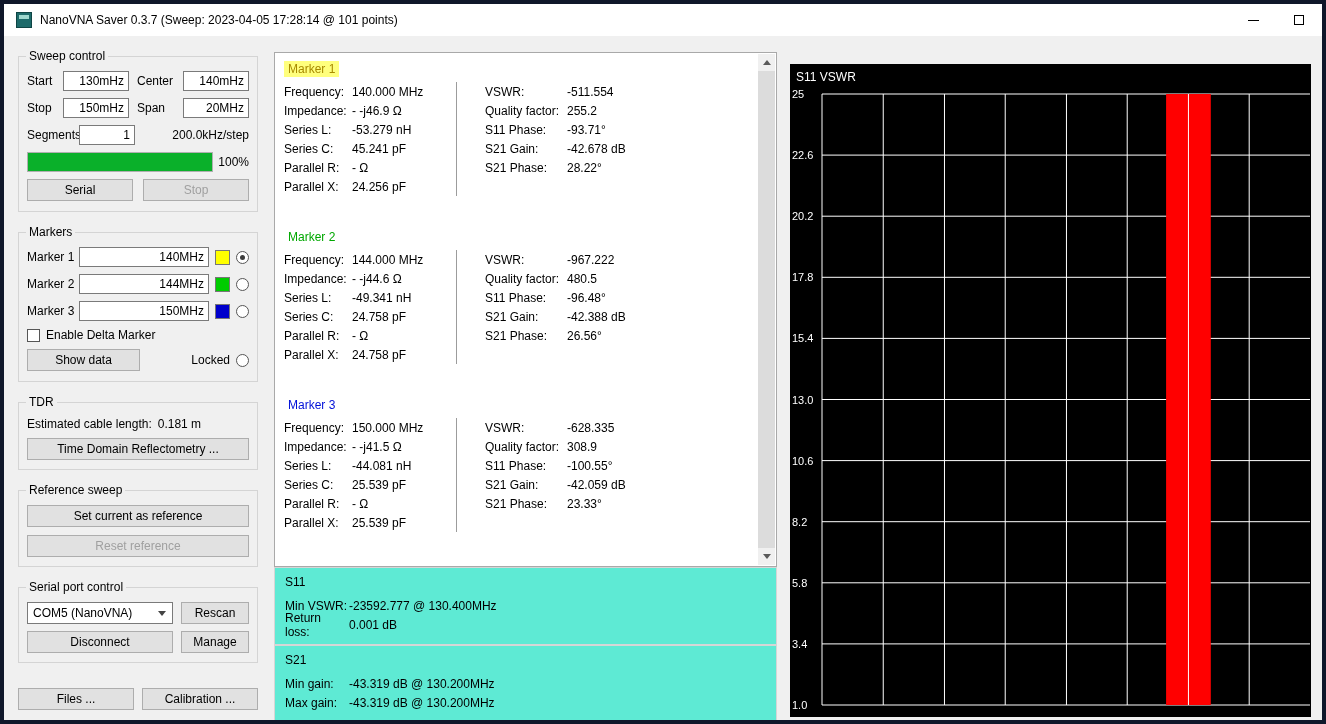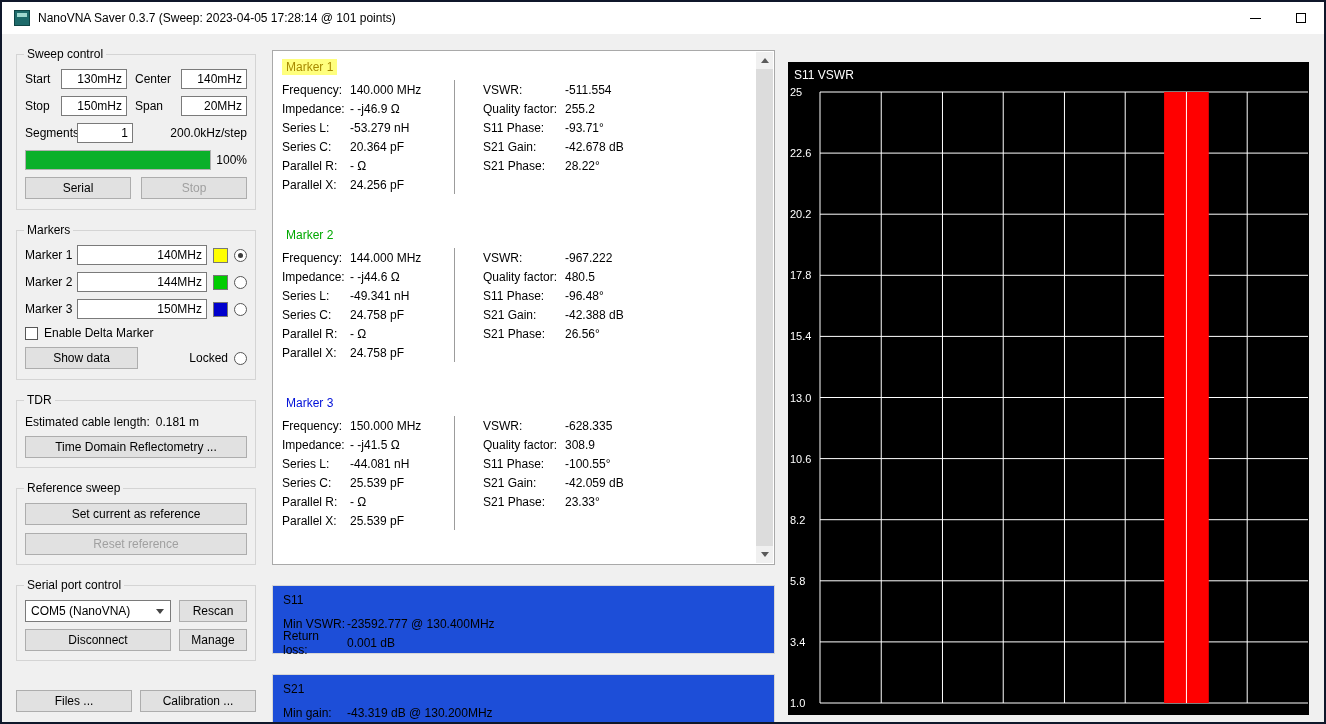"NanoVNA Saver 0.3.7 (Sweep: 2023-04-05" .window { border: 2px solid #0f172a -> 4px solid #0f172a }
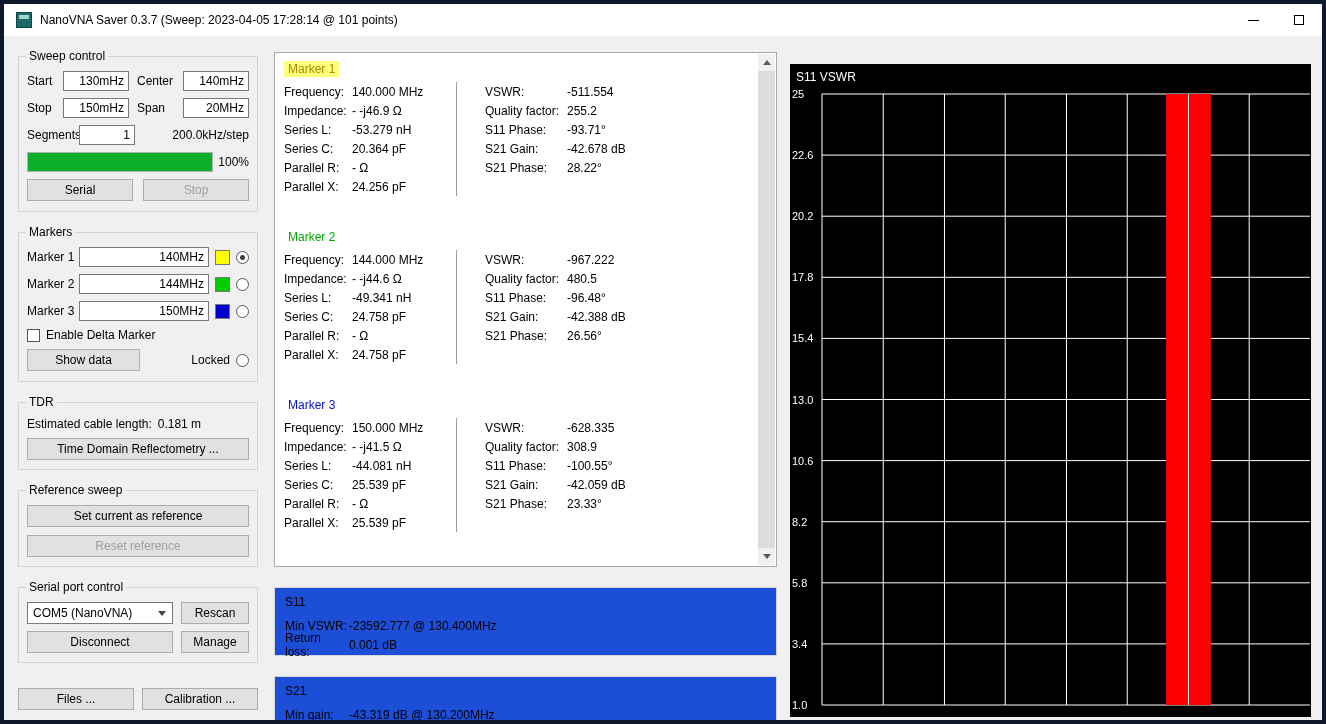"20.364 pF" span.mv { text: 20.364 -> 45.241 }
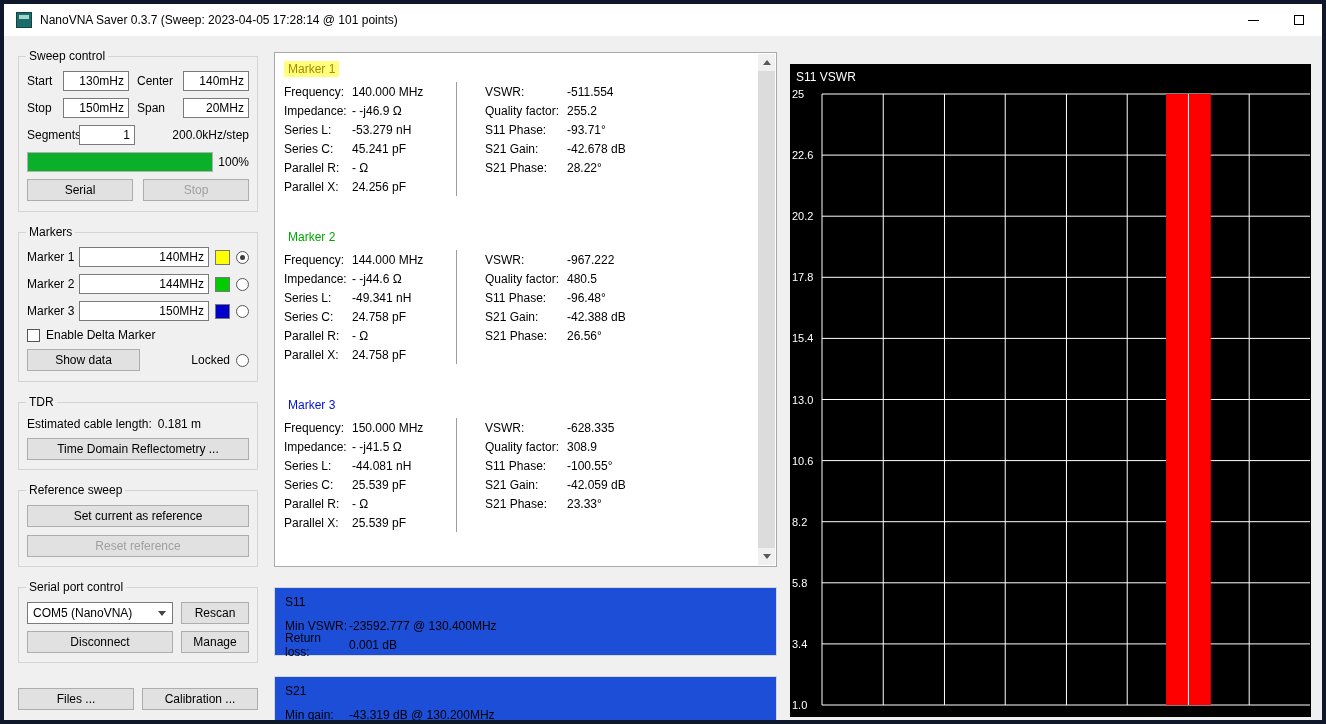"S11" .sumbox { background: #1d4ed8 -> #5eead4; height: 69px -> 78px; margin-top: 20px -> 0 }
